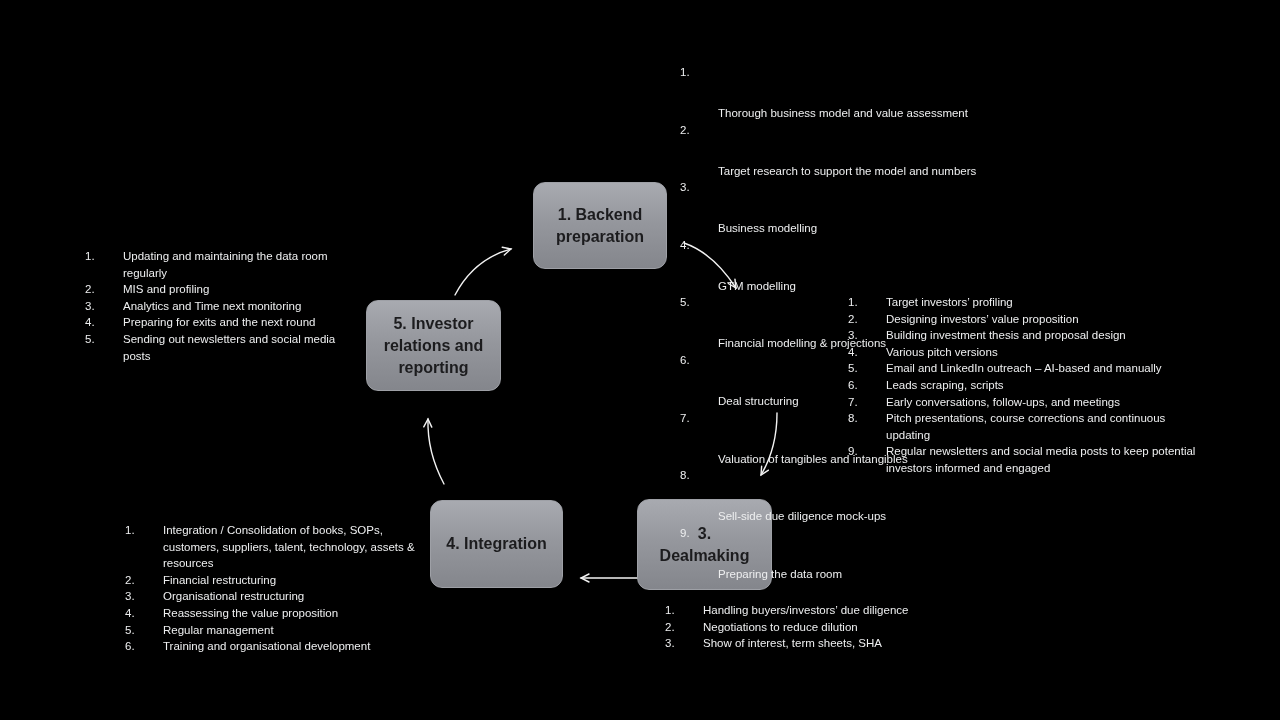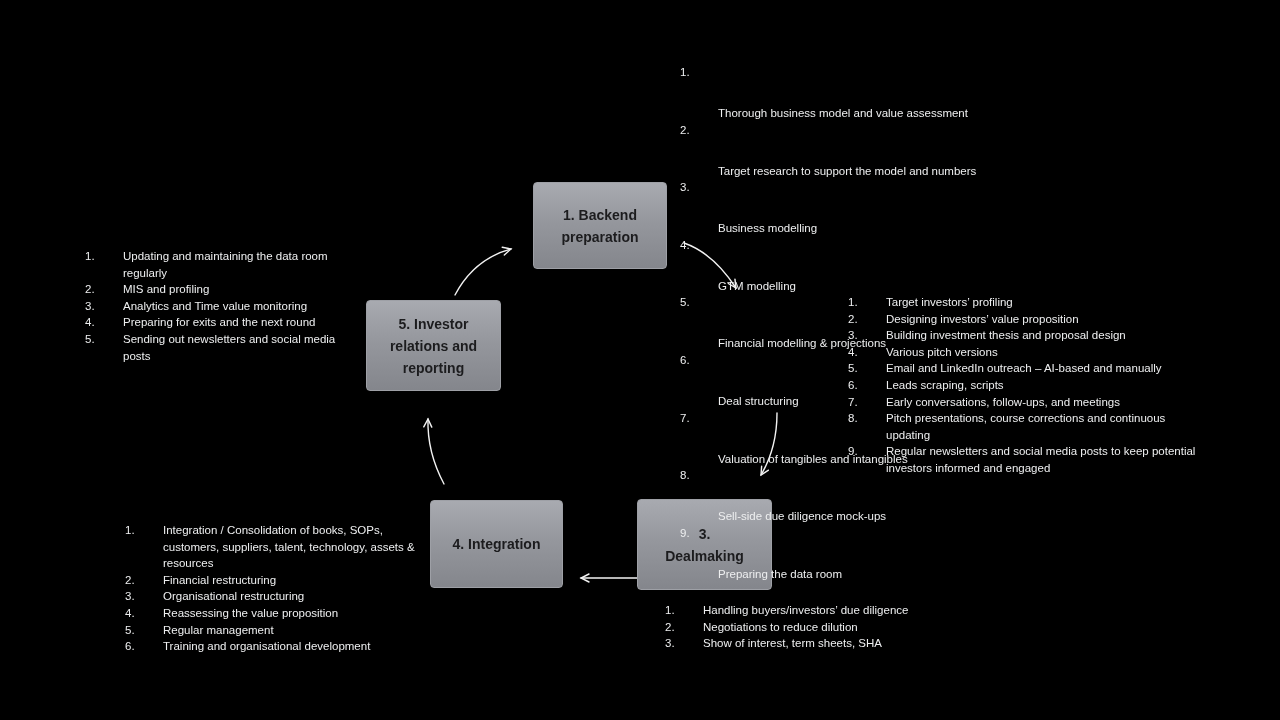"1. Backend" .node { border-radius: 4px -> 12px; font-size: 14px -> 16px }
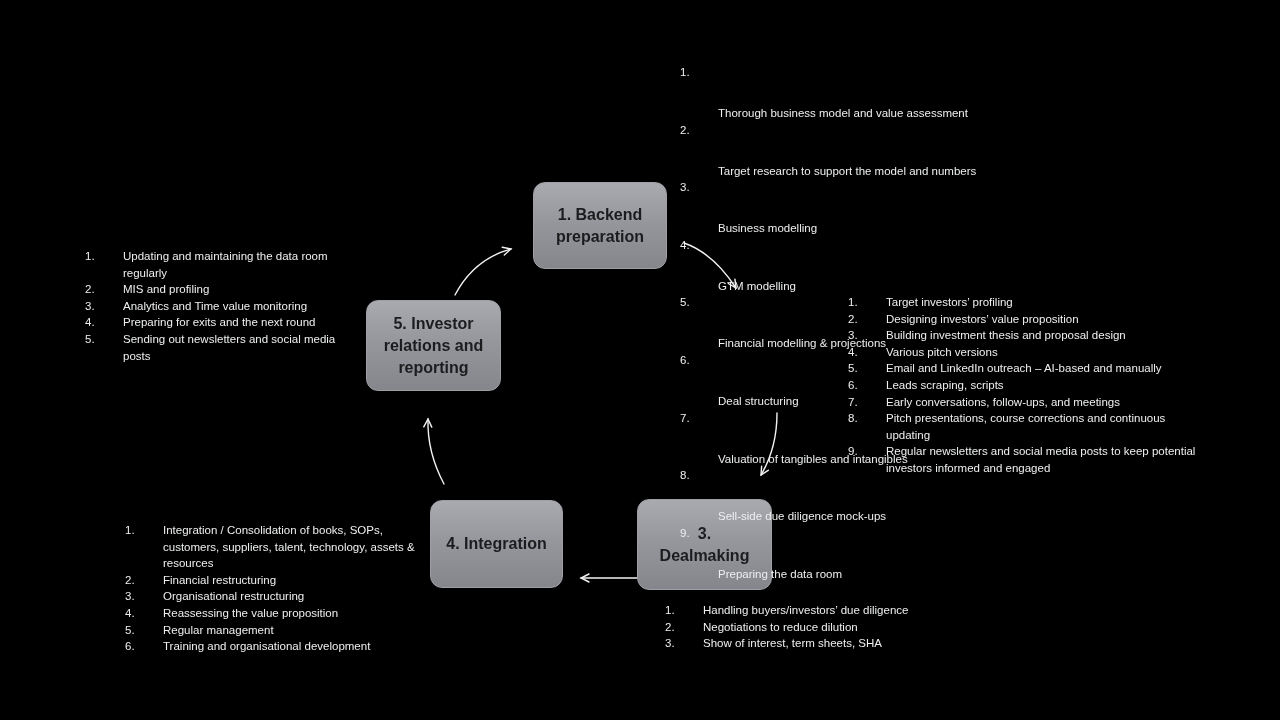"Analytics and Time value monitoring" span.li-text { text: value -> next }
